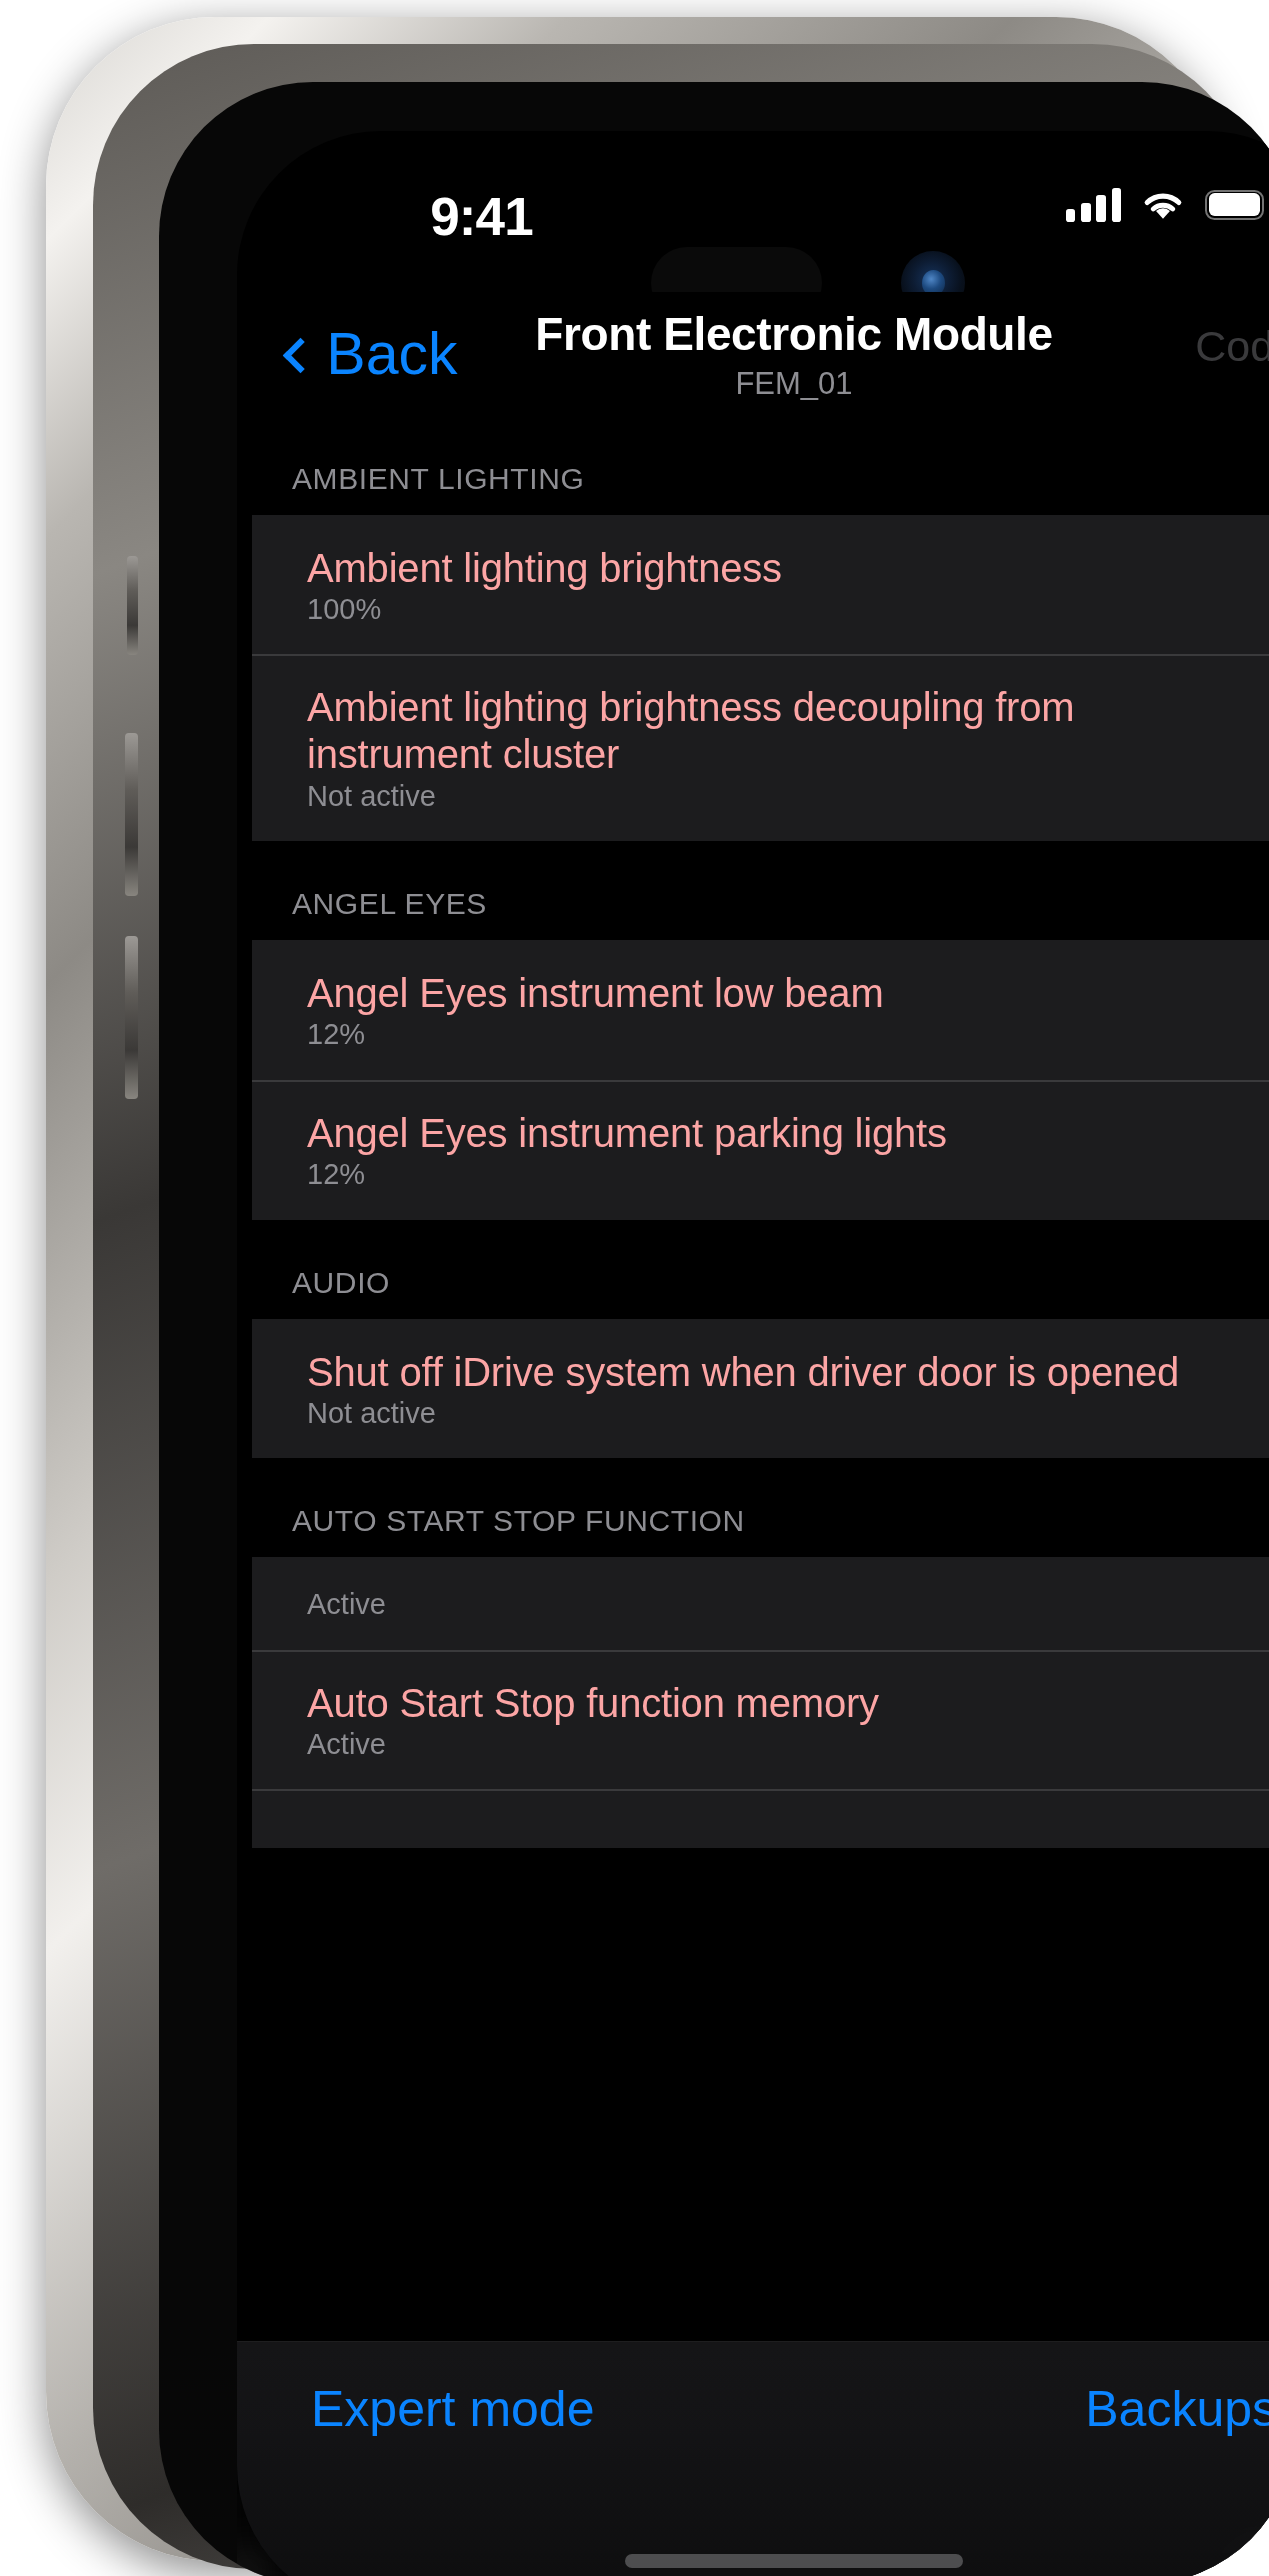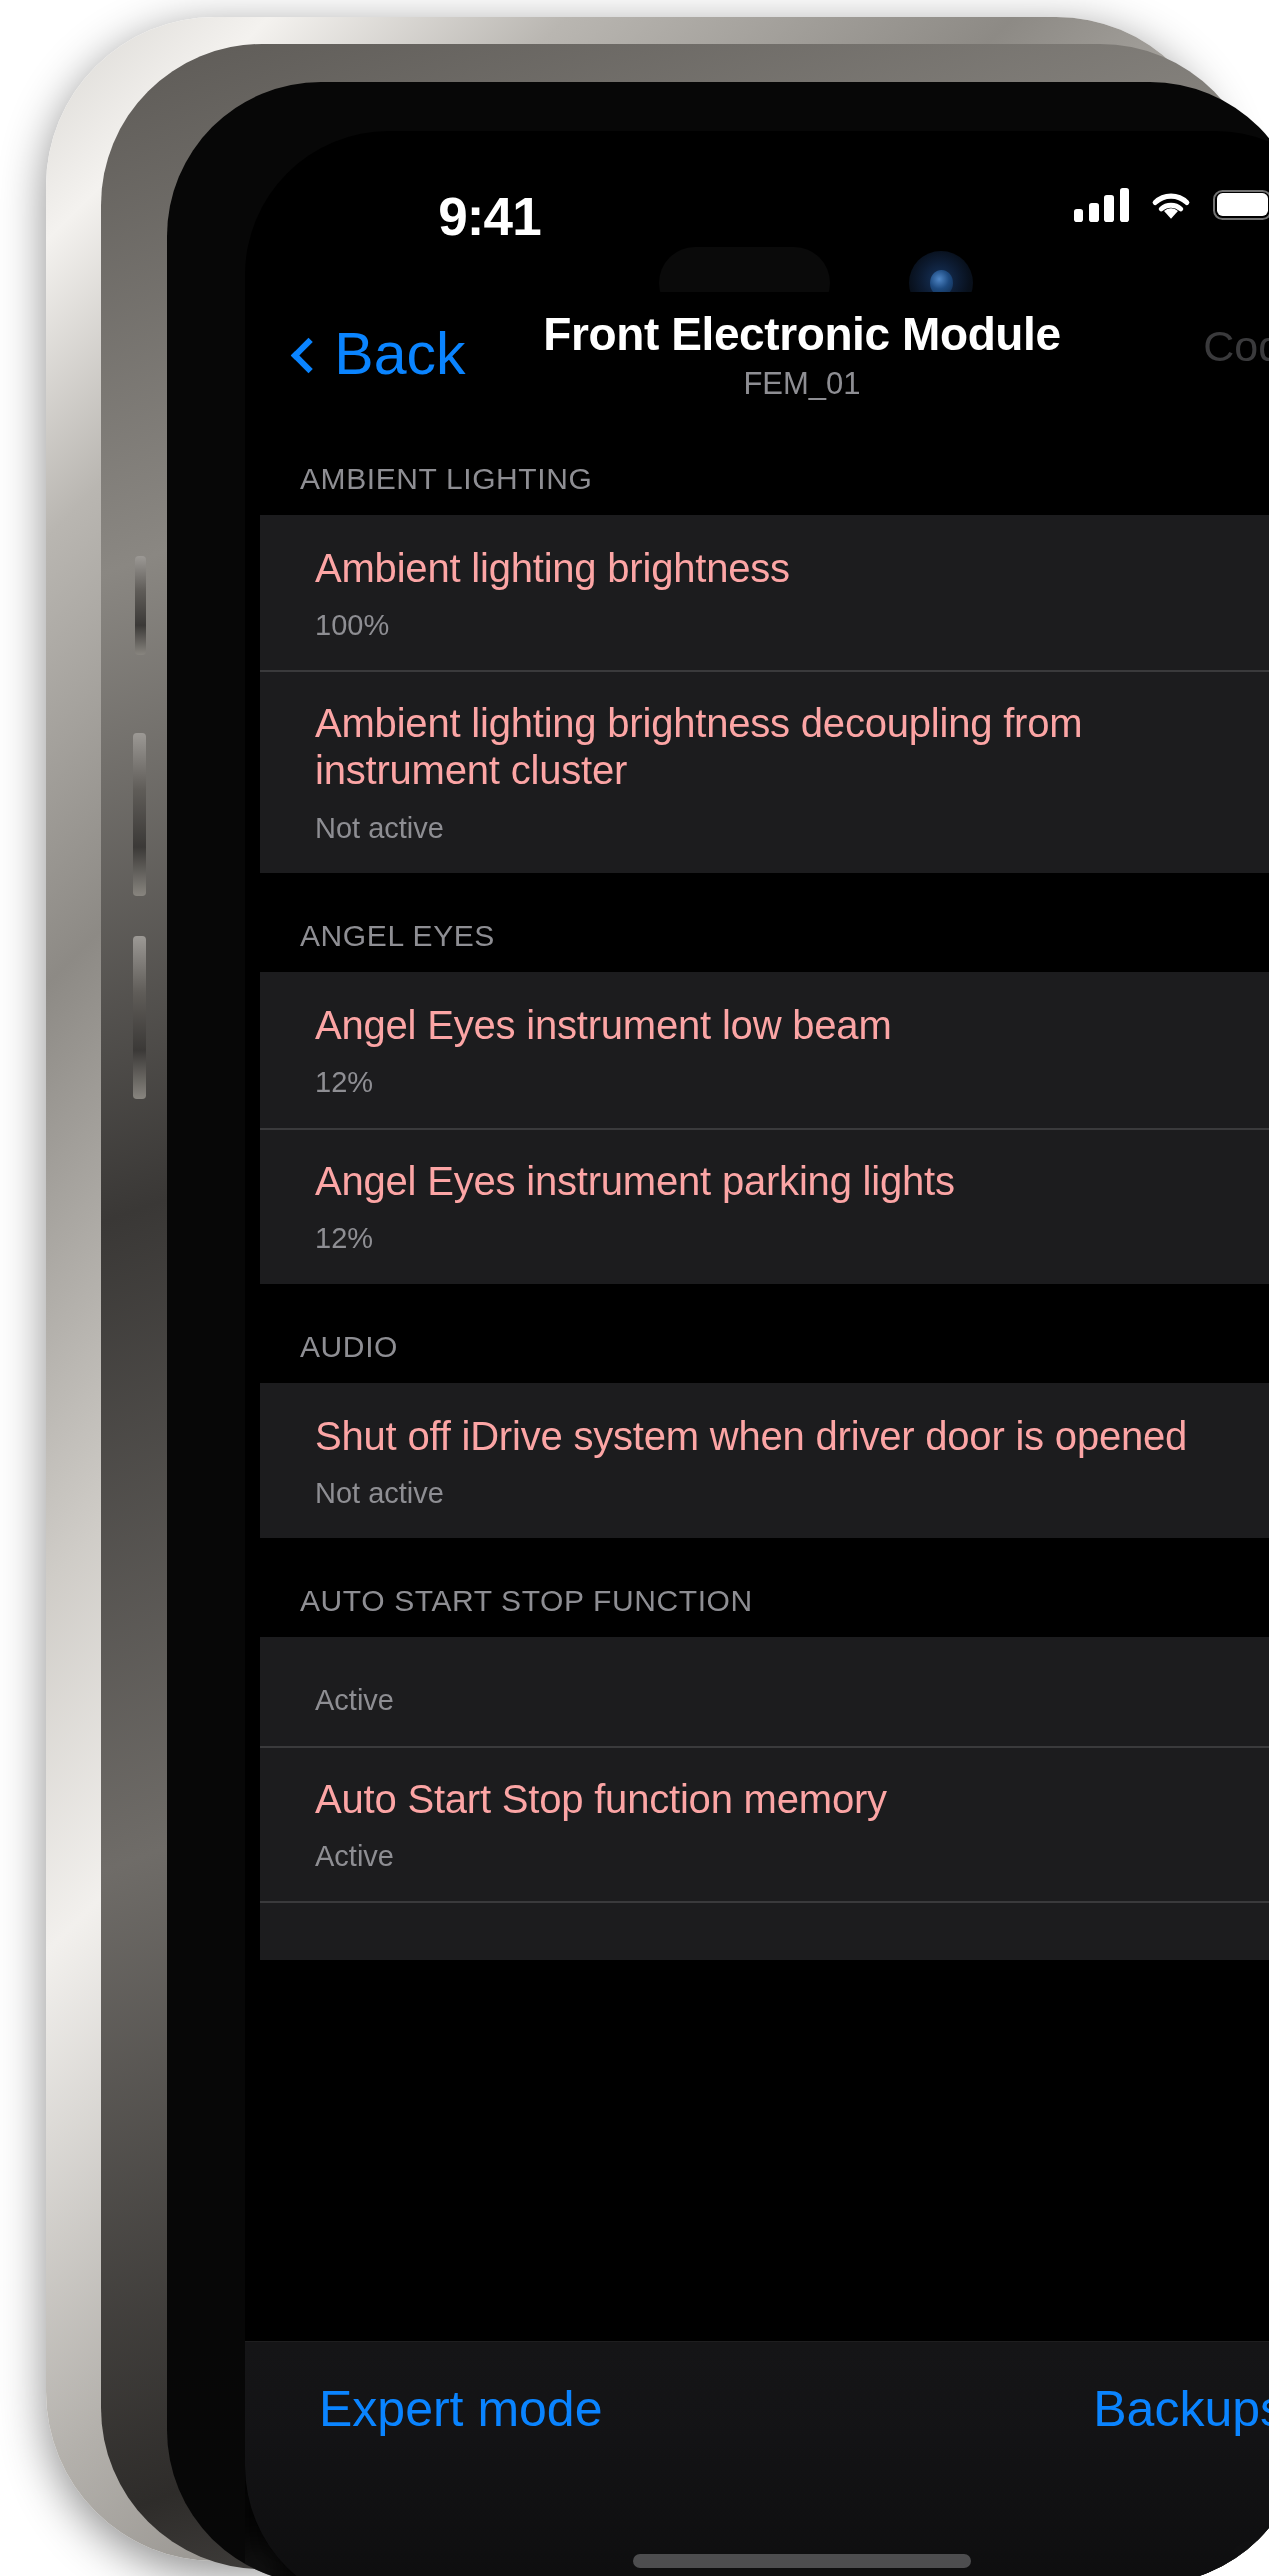"9:41" .phone-band { left: 55px -> 47px }
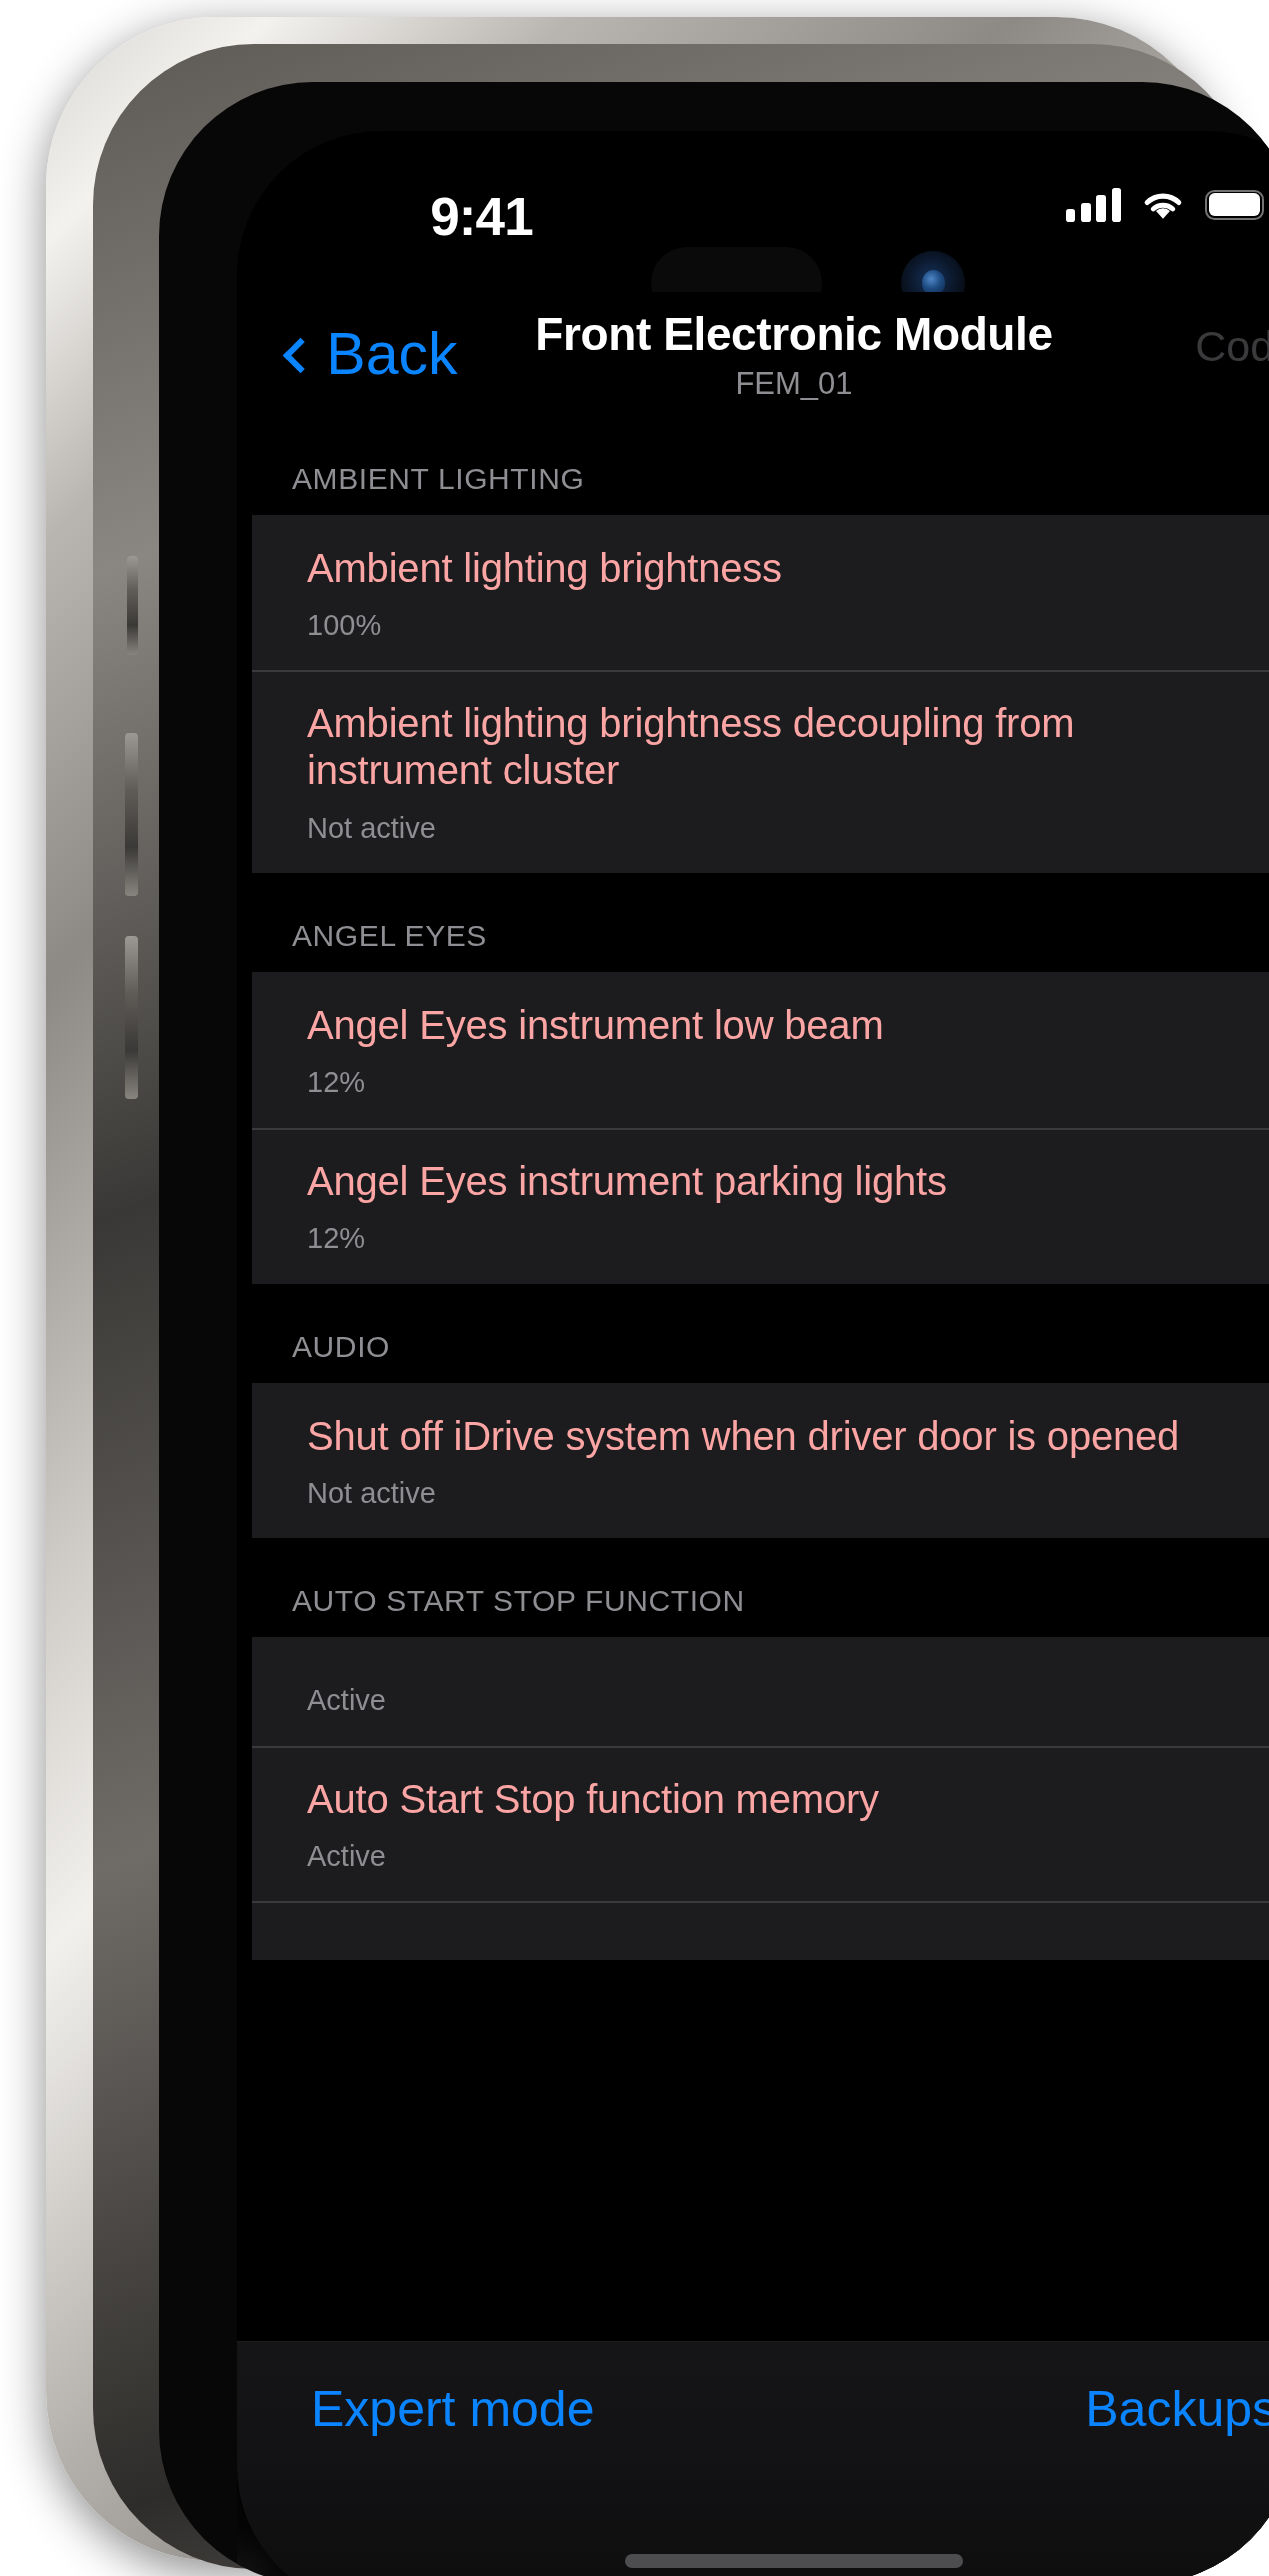"100%" .row-value { margin-top: 17px -> 1px }
